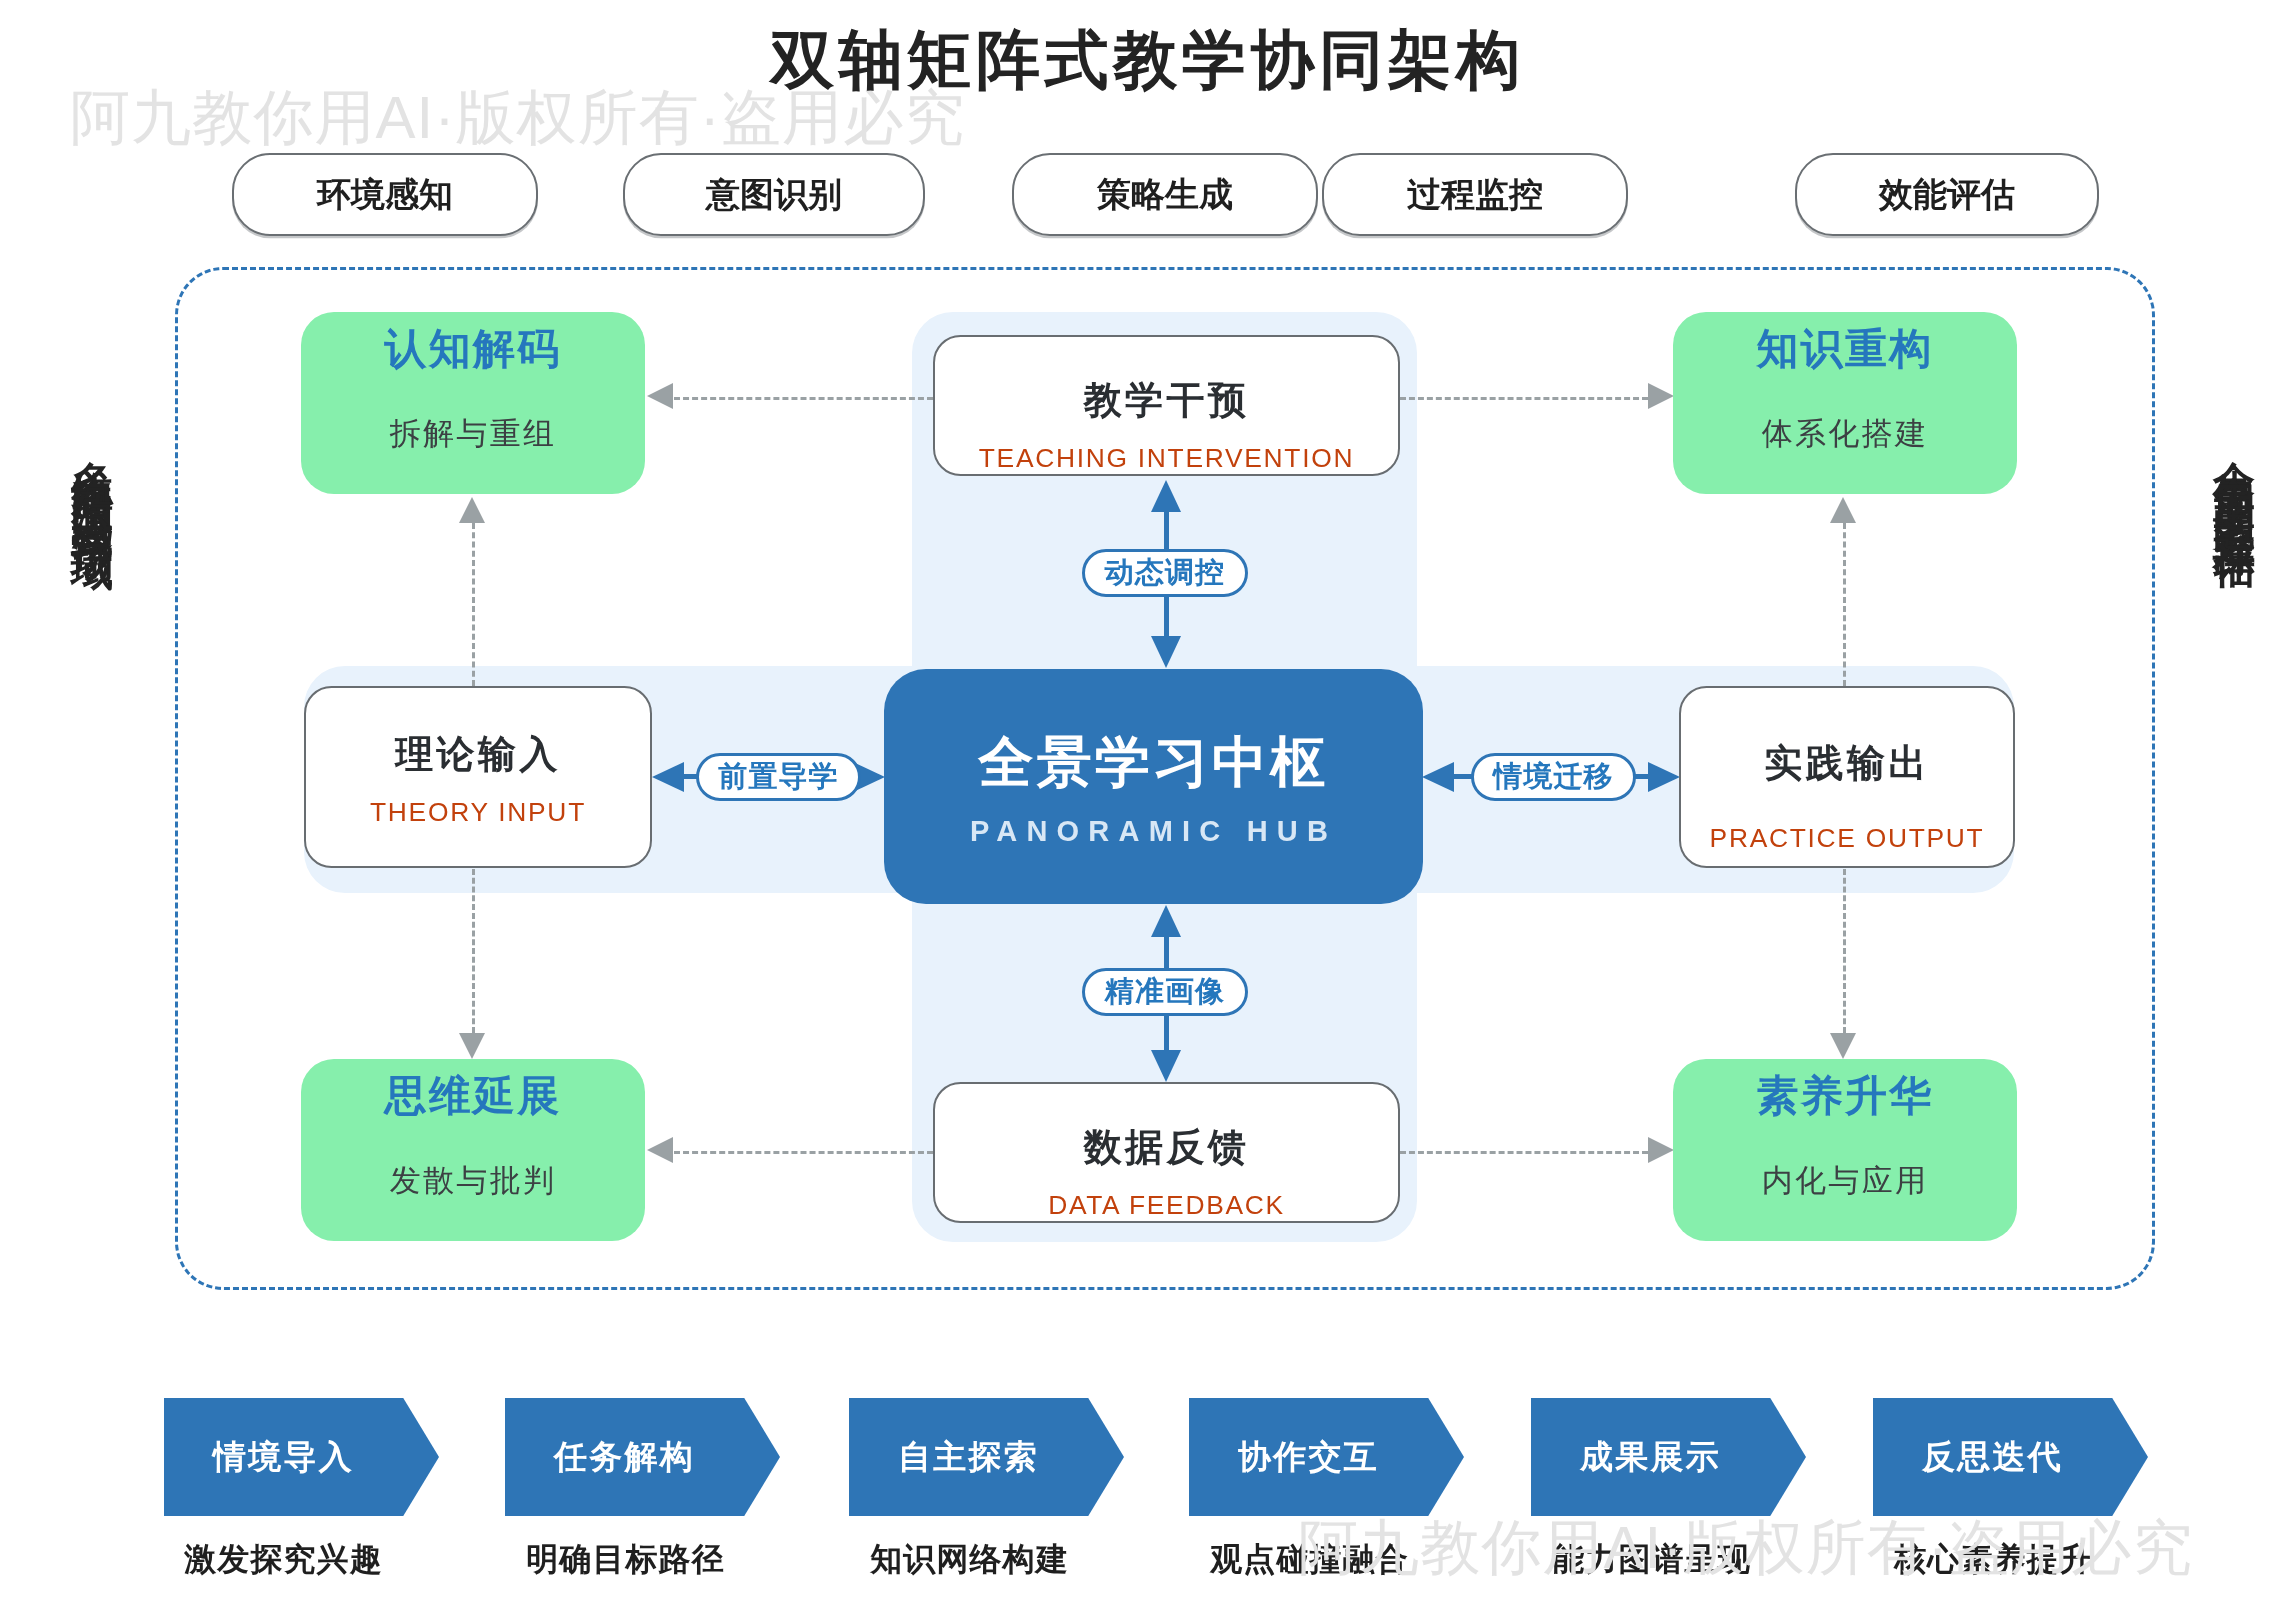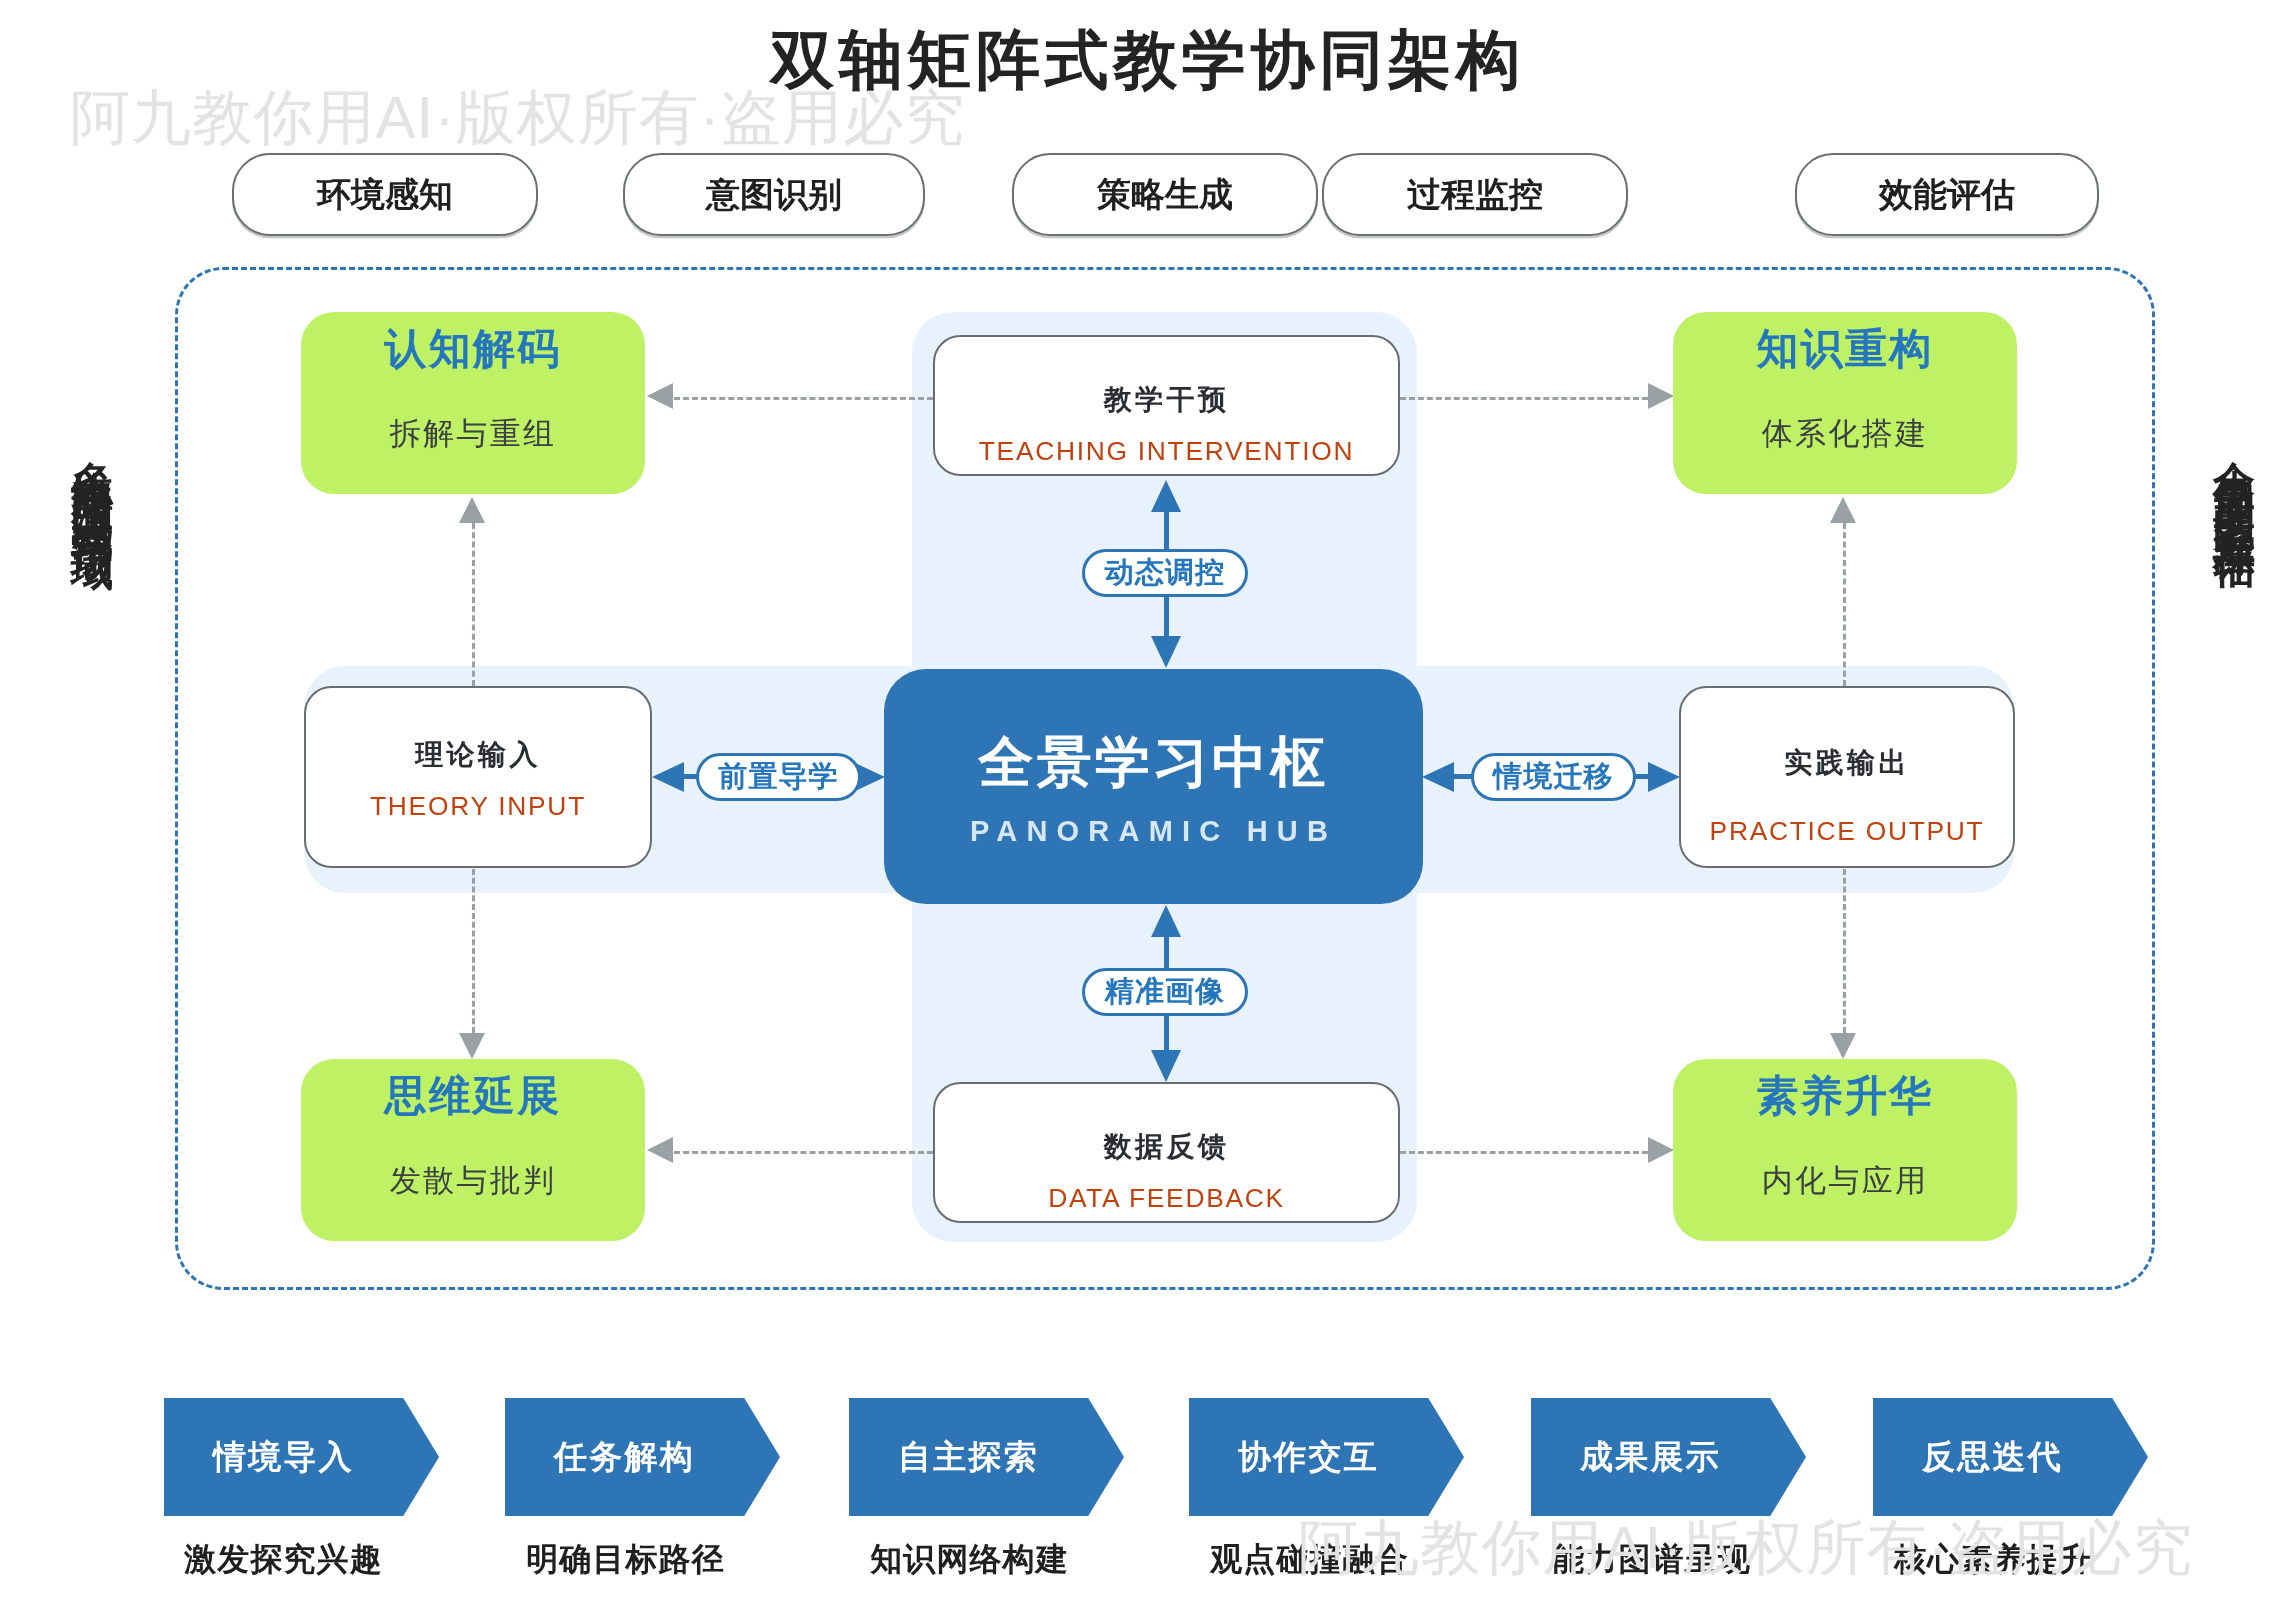"认知解码" .corner-box { background: #bef264 -> #86efac }
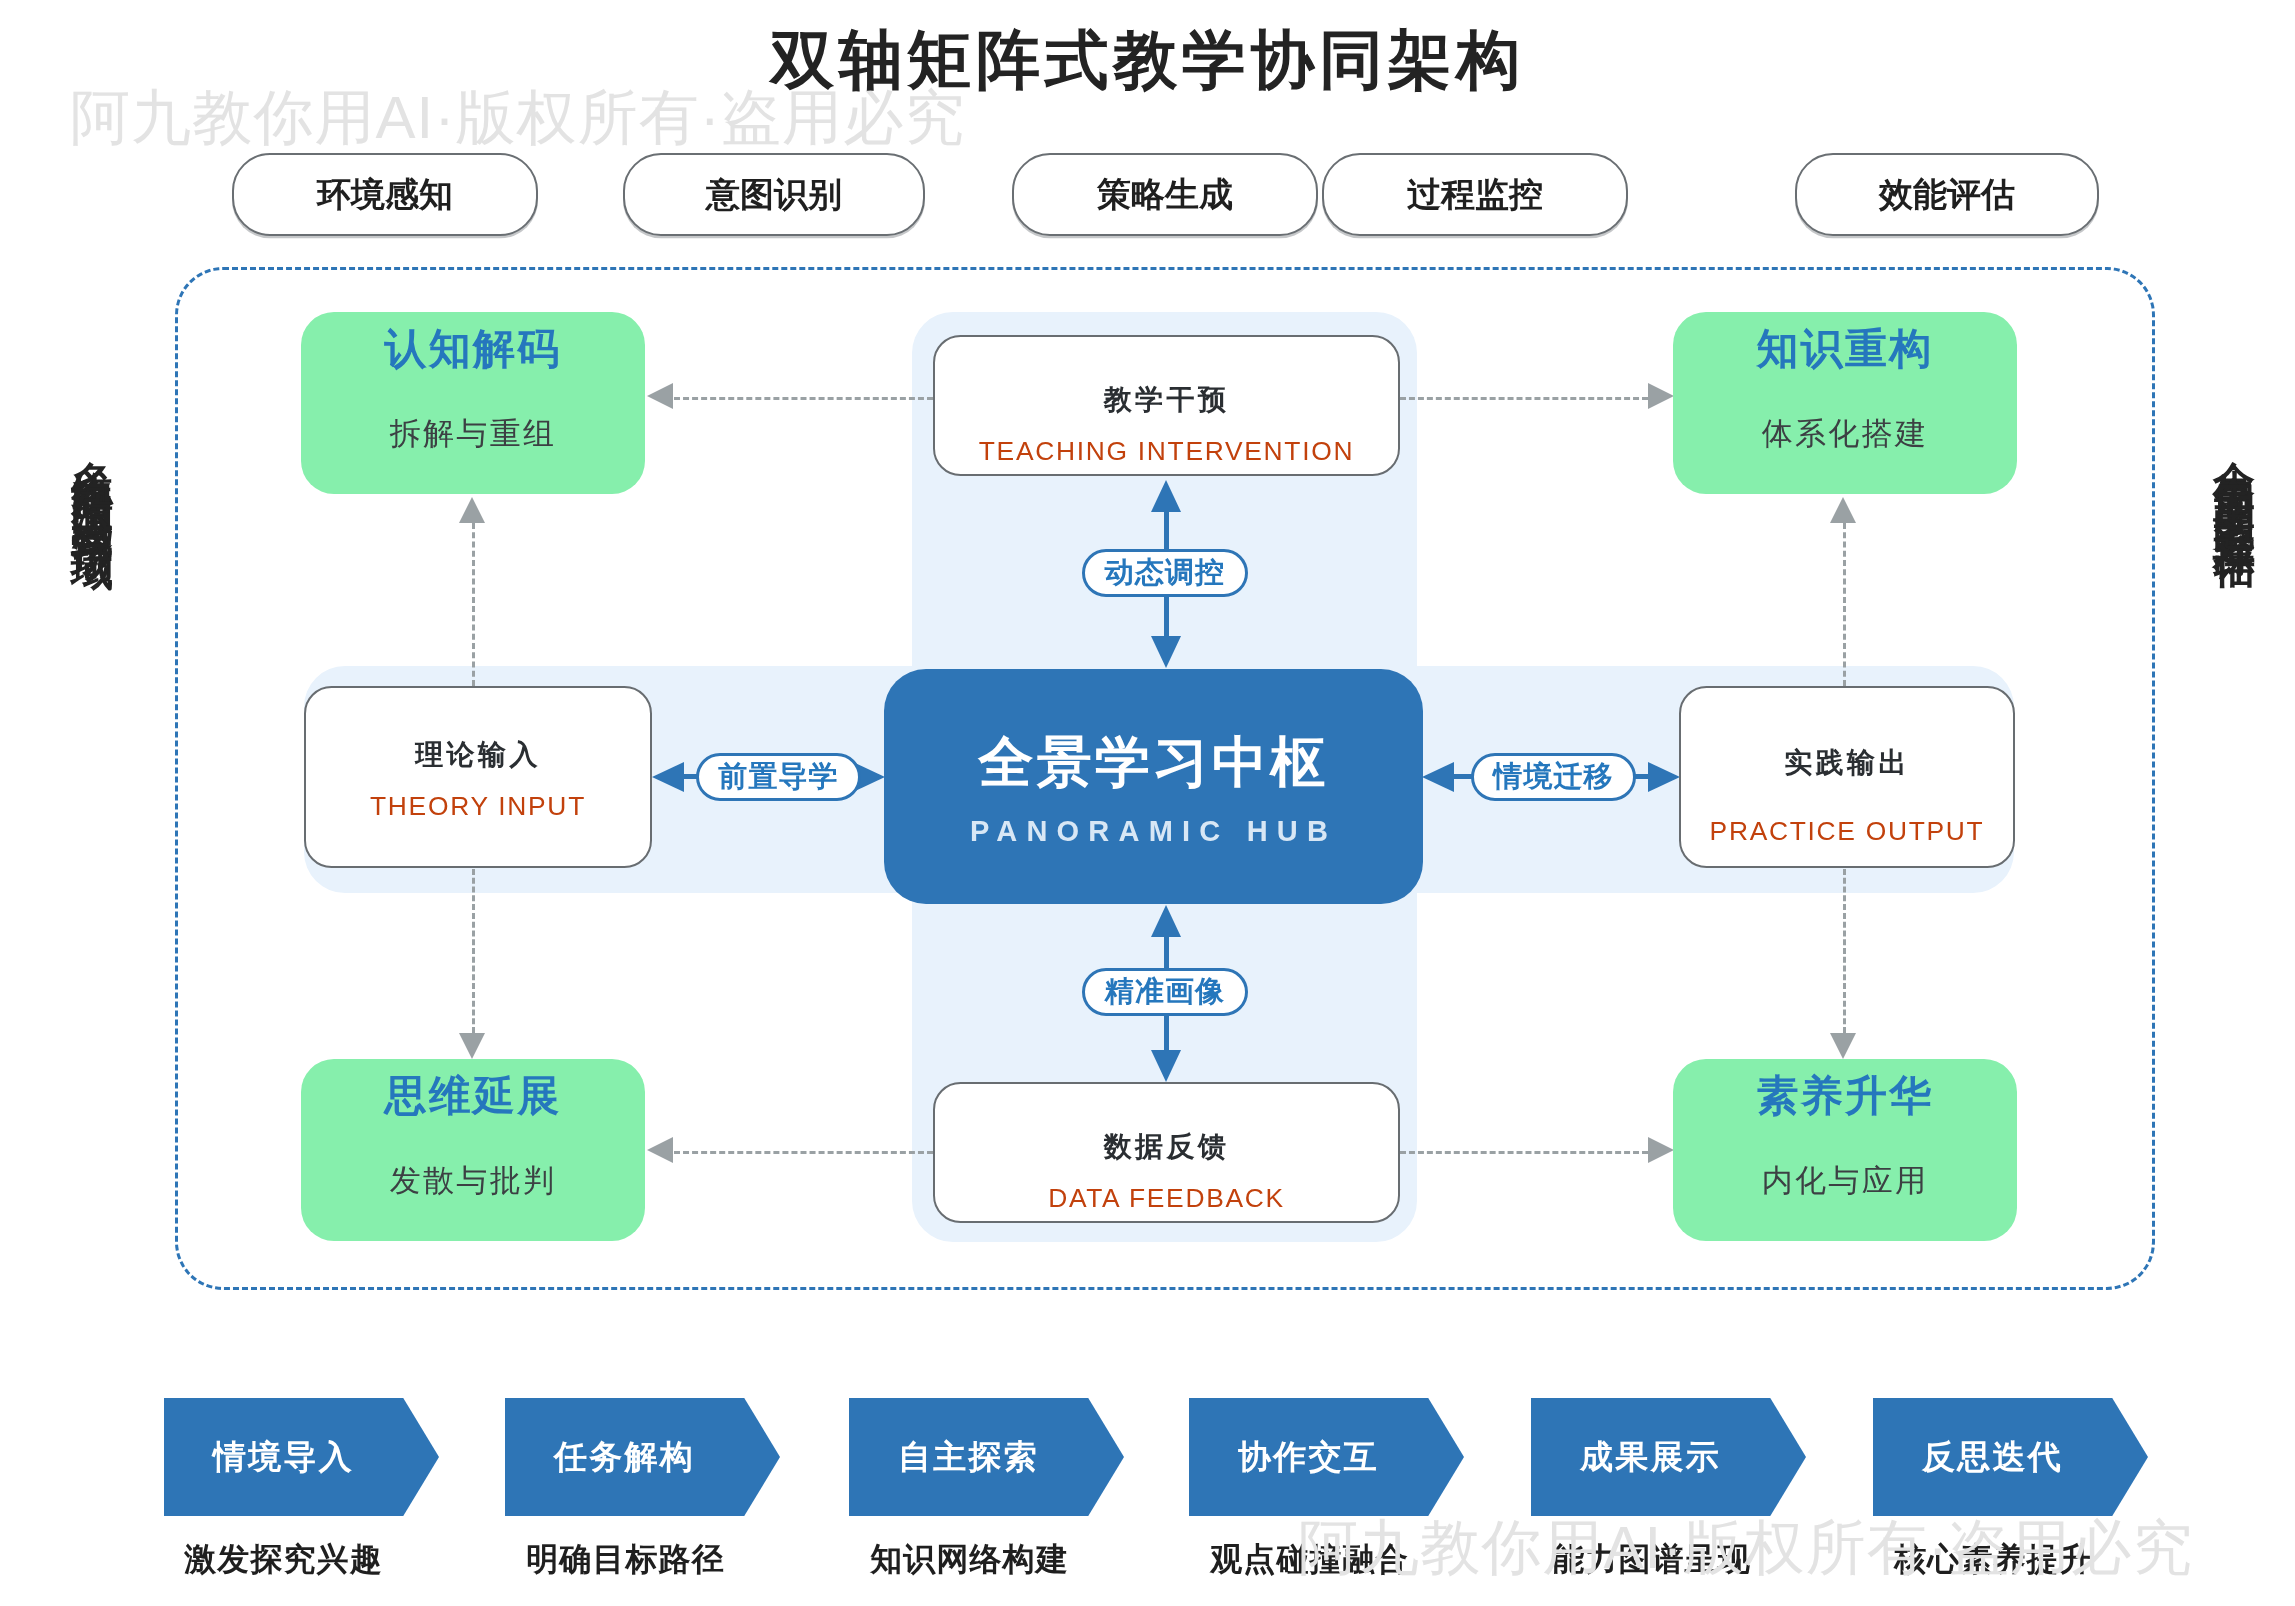"教学干预" .wb-title { font-size: 28px -> 38px }
